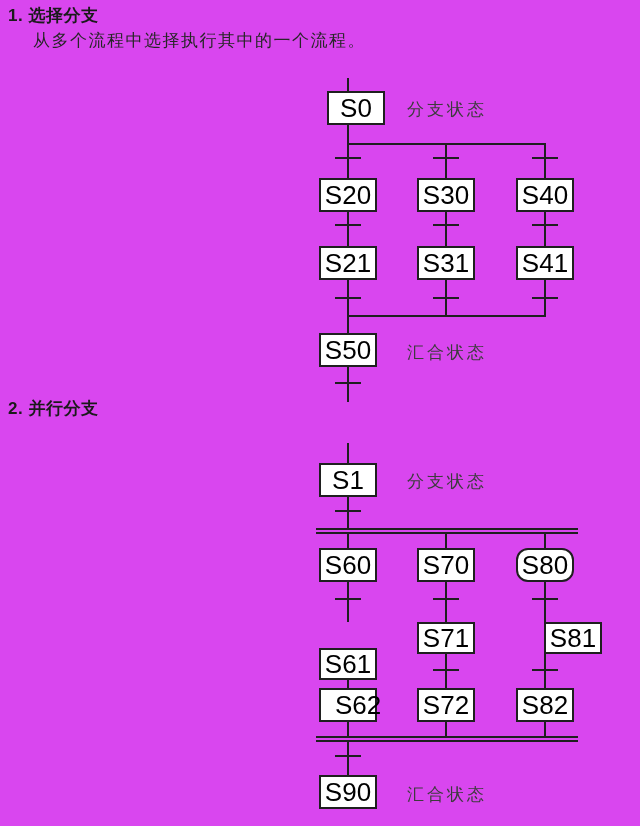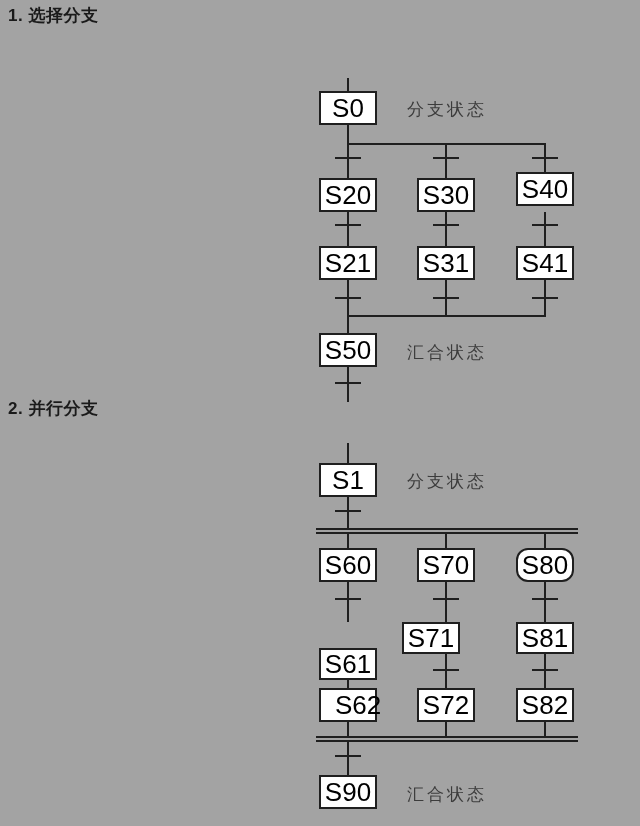"1. 选择分支" .page { background: #a3a3a3 -> #d946ef }
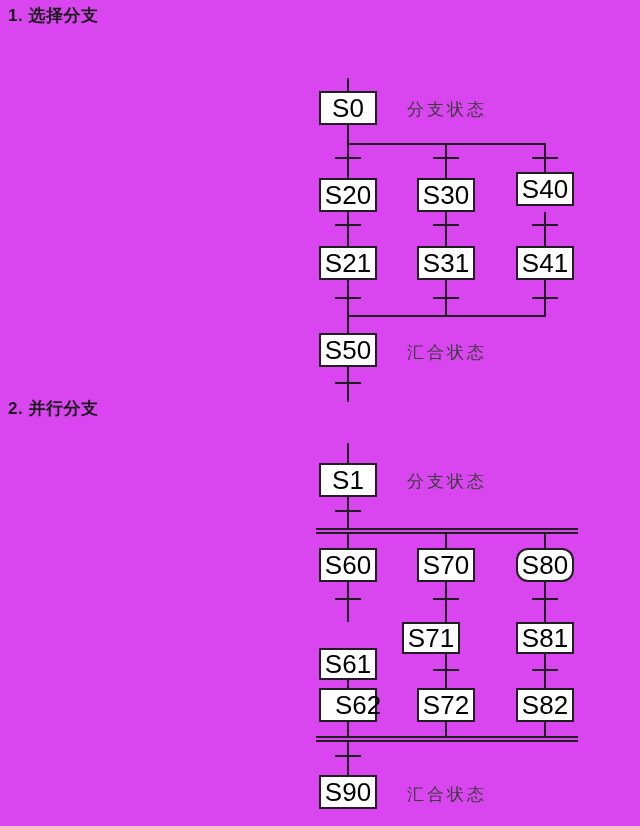"从多个流程中选择执行其中的一个流程。" div.desc { html: none -> <div>从多个流程中选择执行其中的一个流程。</div> }
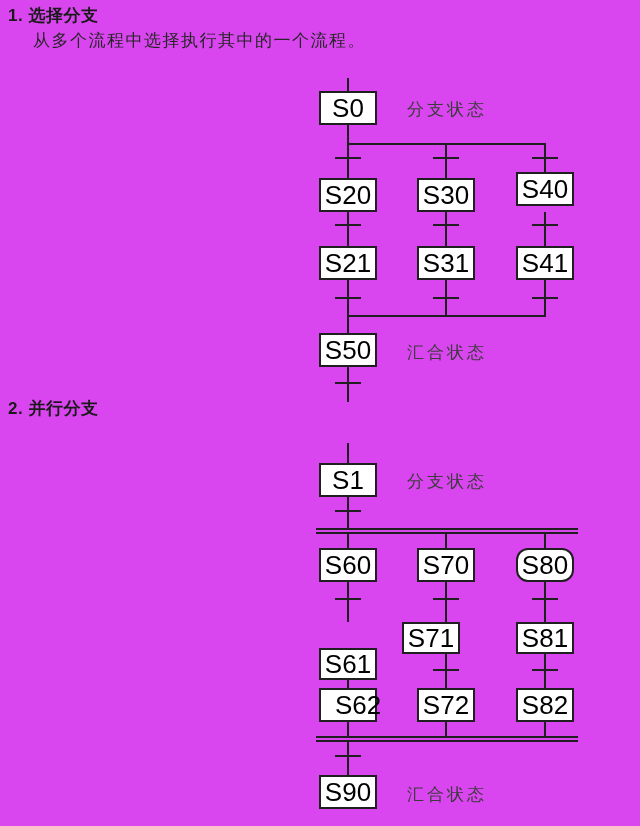"S0" div.sbox { left: 319px -> 327px }
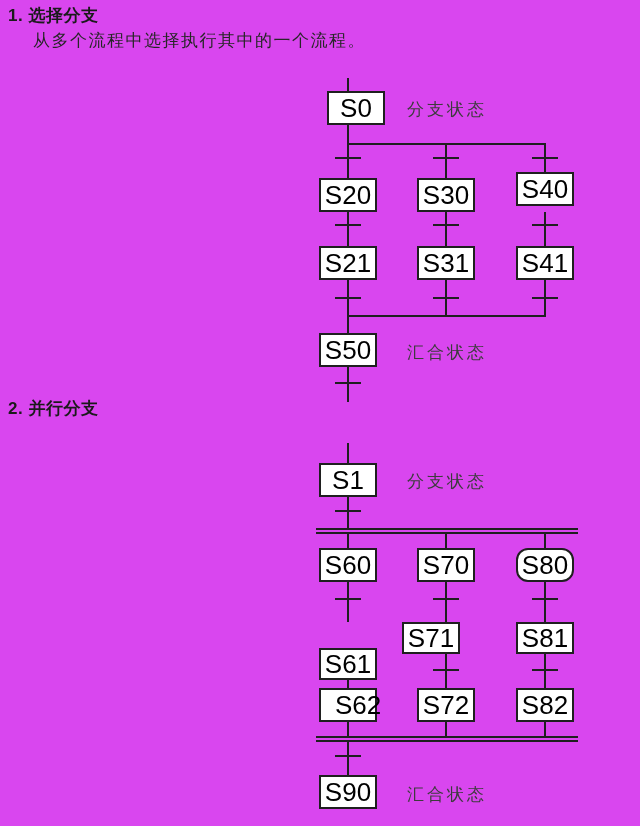"S40" div.sbox { top: 172px -> 178px }
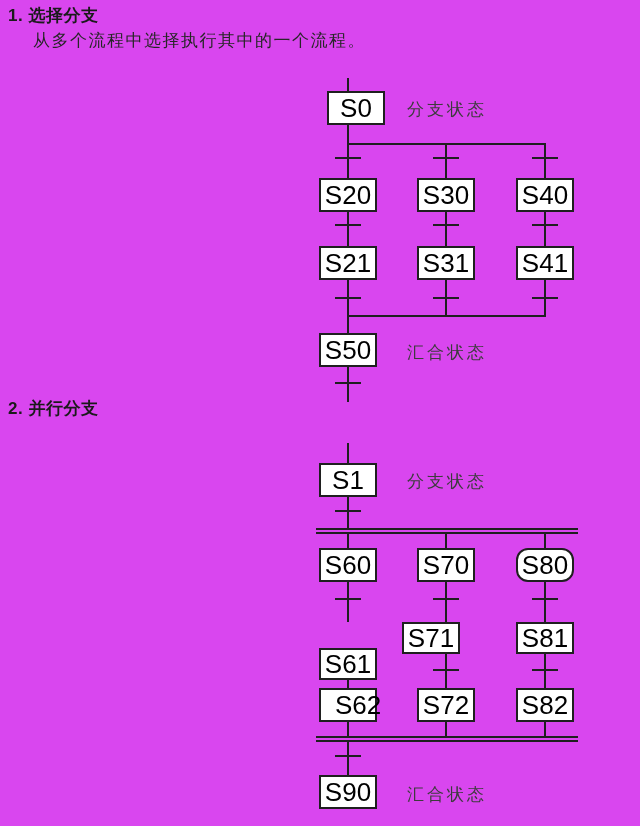"S71" div.sbox { left: 402px -> 417px }
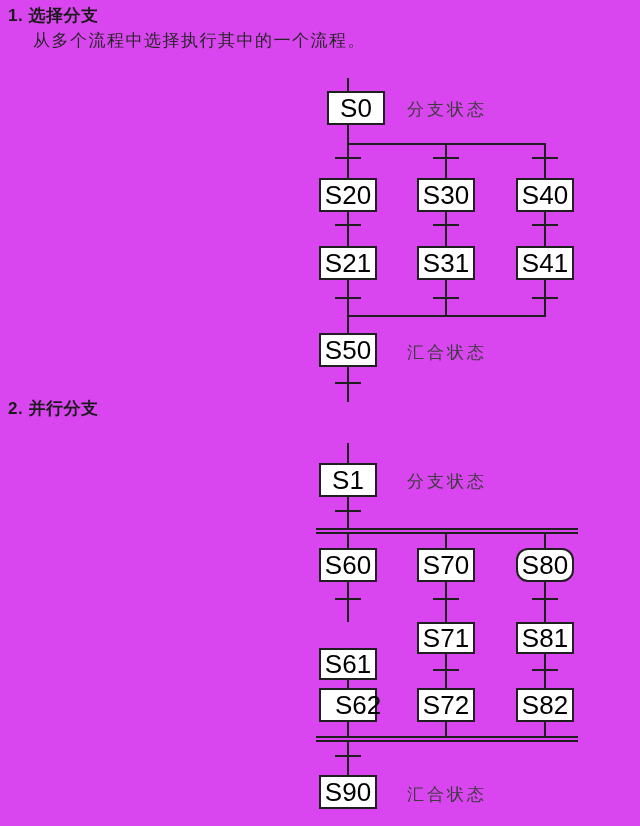"S81" div.sbox { left: 516px -> 544px }
